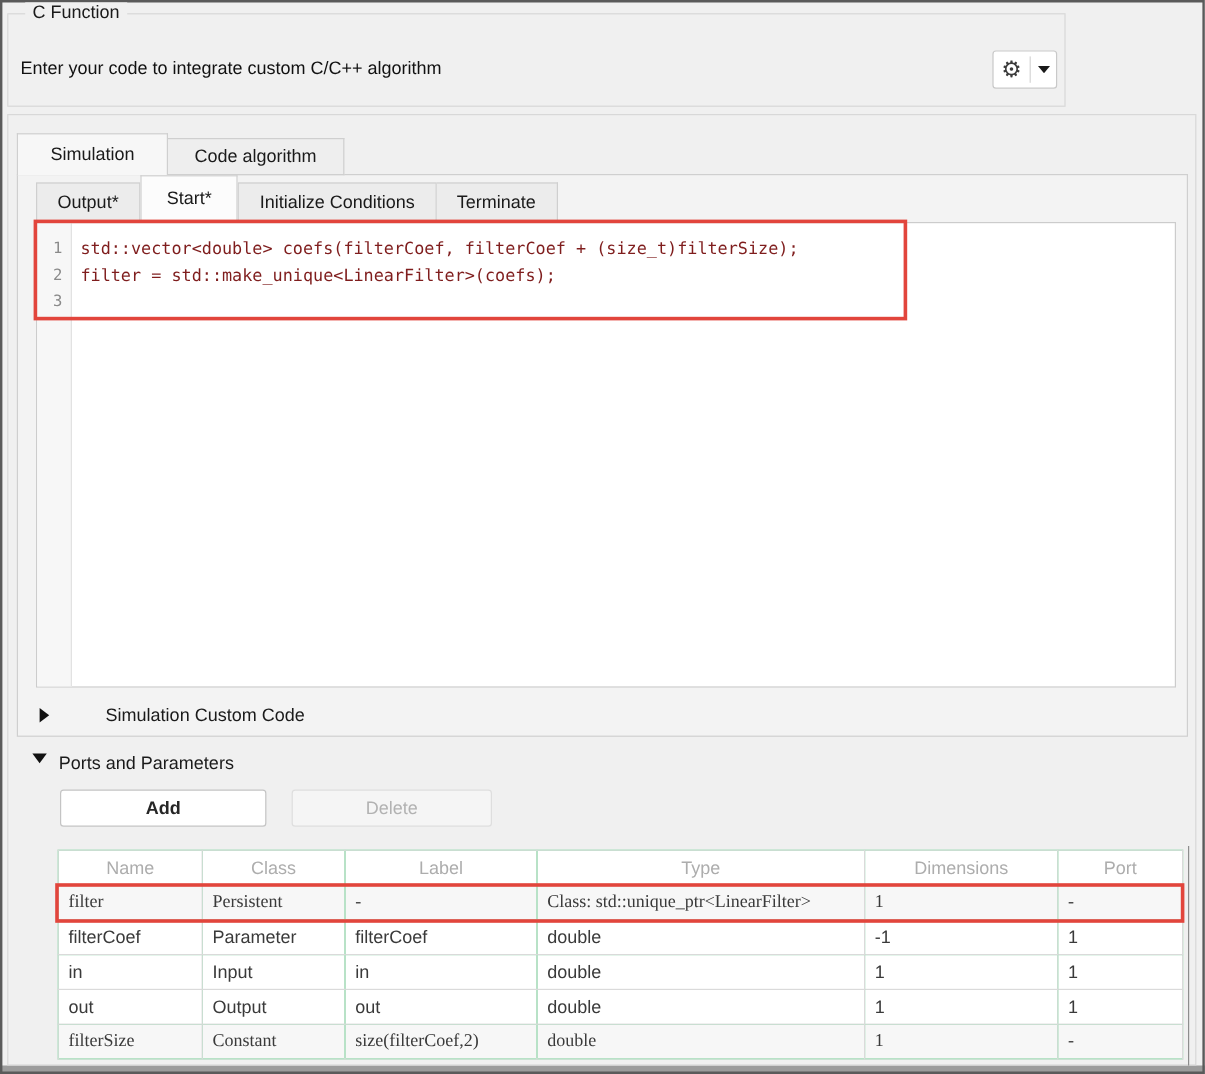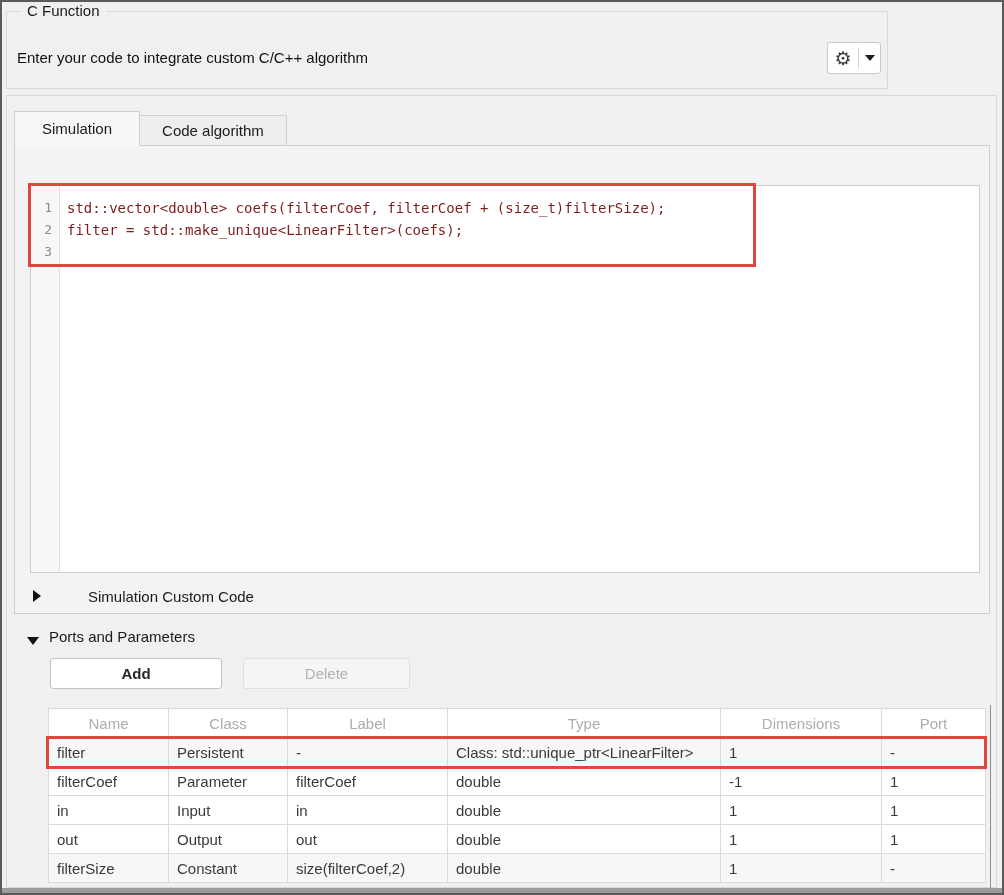"Output*" div.sub-tabs { html: none -> <div> <div>Output*</div> <div>Start*</div> <div>Initialize Conditions</div> <div>Terminate</div> </div> }
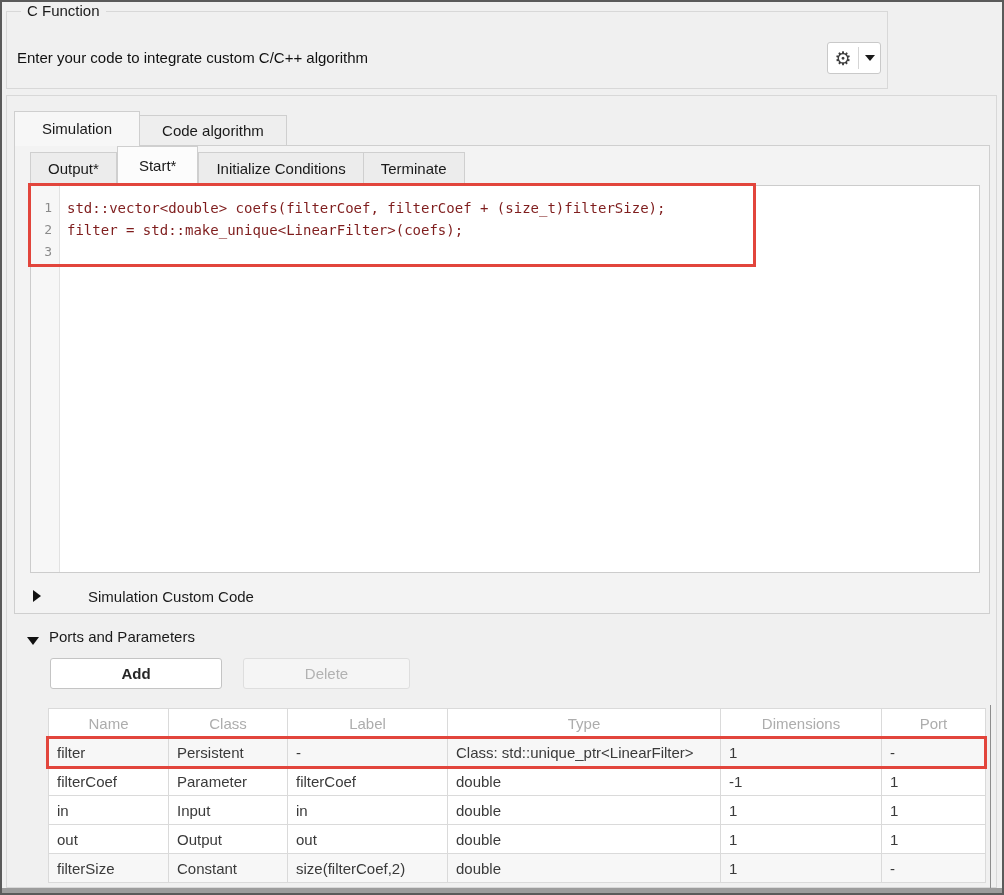"Ports and Parameters" .ports-header { align-items: flex-end -> flex-start }
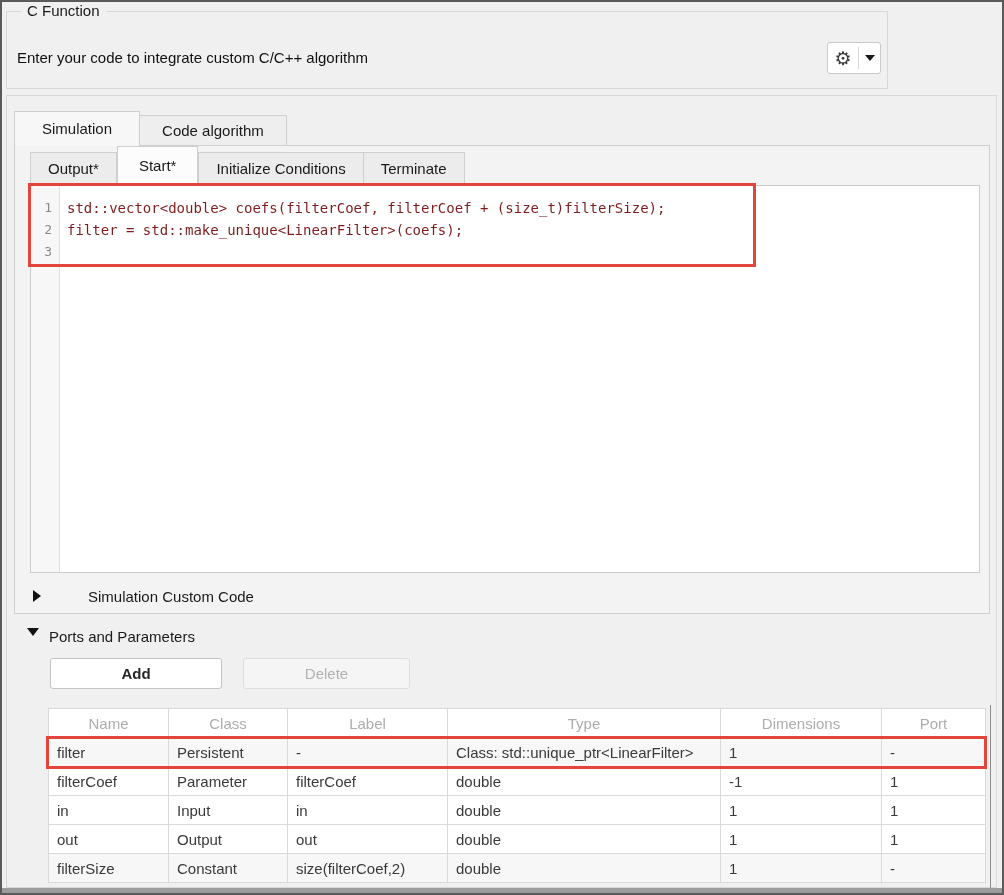"filter" .params-table tr.striped td { font-family: none -> Liberation Serif, serif }
